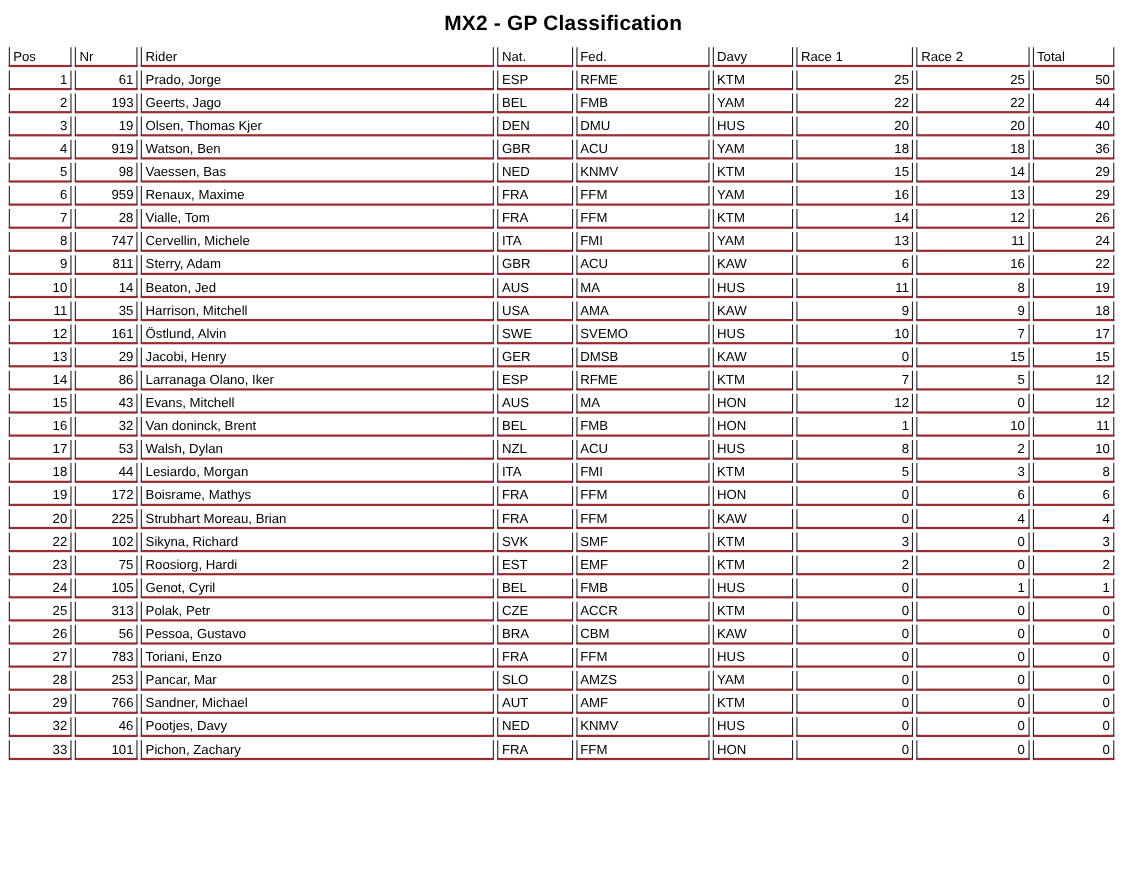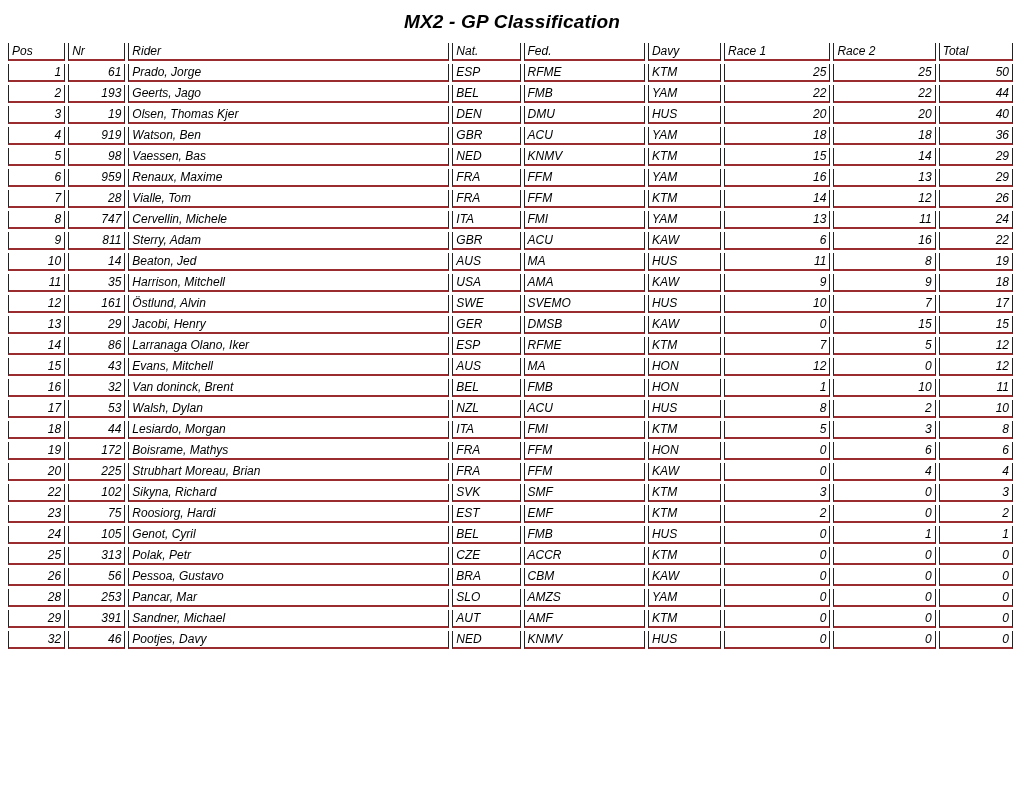"MX2 - GP Classification" .title { font-style: italic -> none }
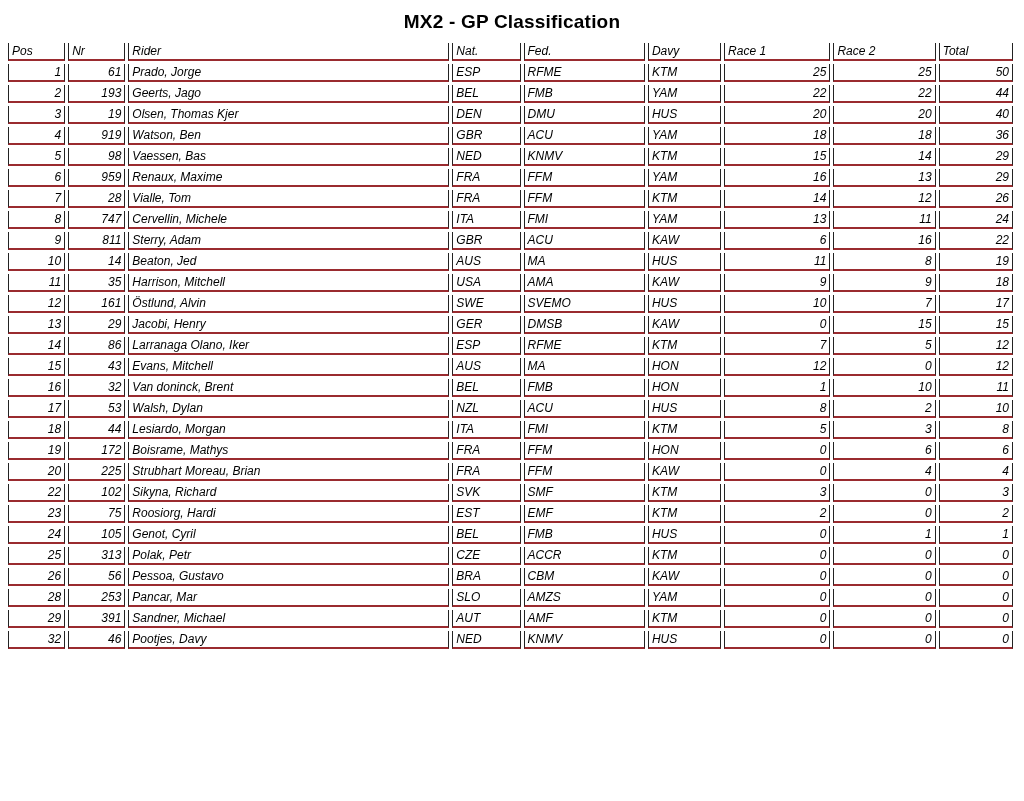"Pos" table.results { font-style: italic -> none }
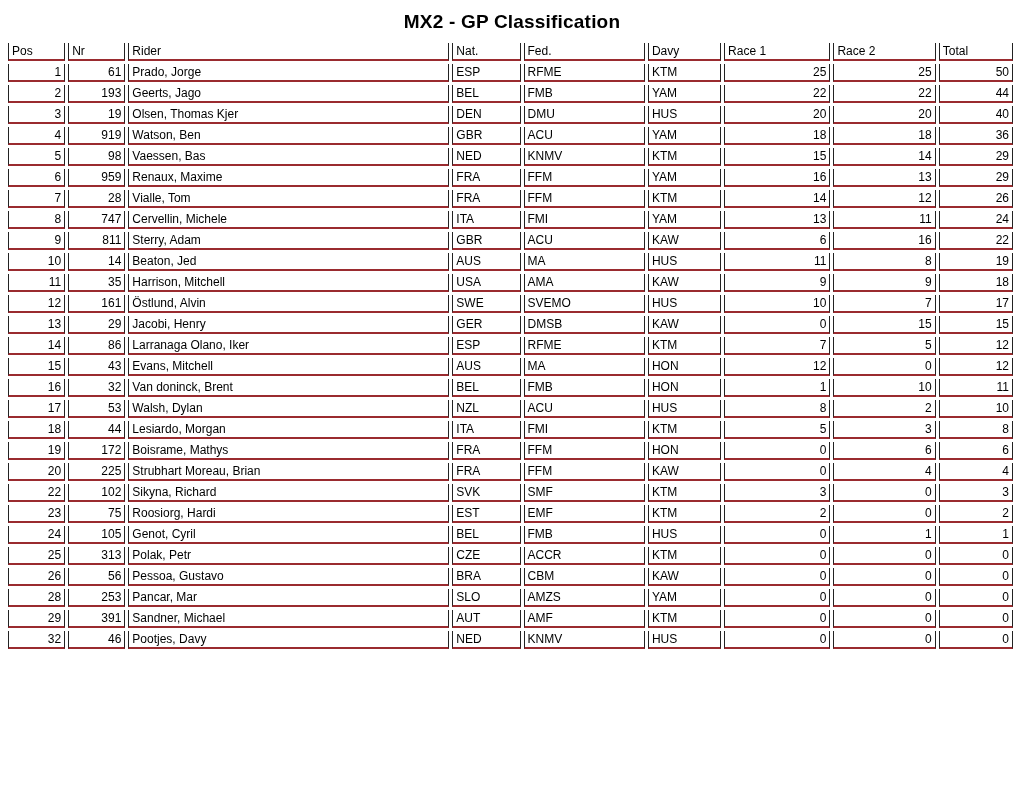"27" tr { html: none -> <tr> <td>27</td> <td>783</td> <td>Toriani, Enzo</td> <td>FRA</td> <td>FFM</td> <td>HUS</td> <td>0</td> <td>0</td> <td>0</td> </tr> }
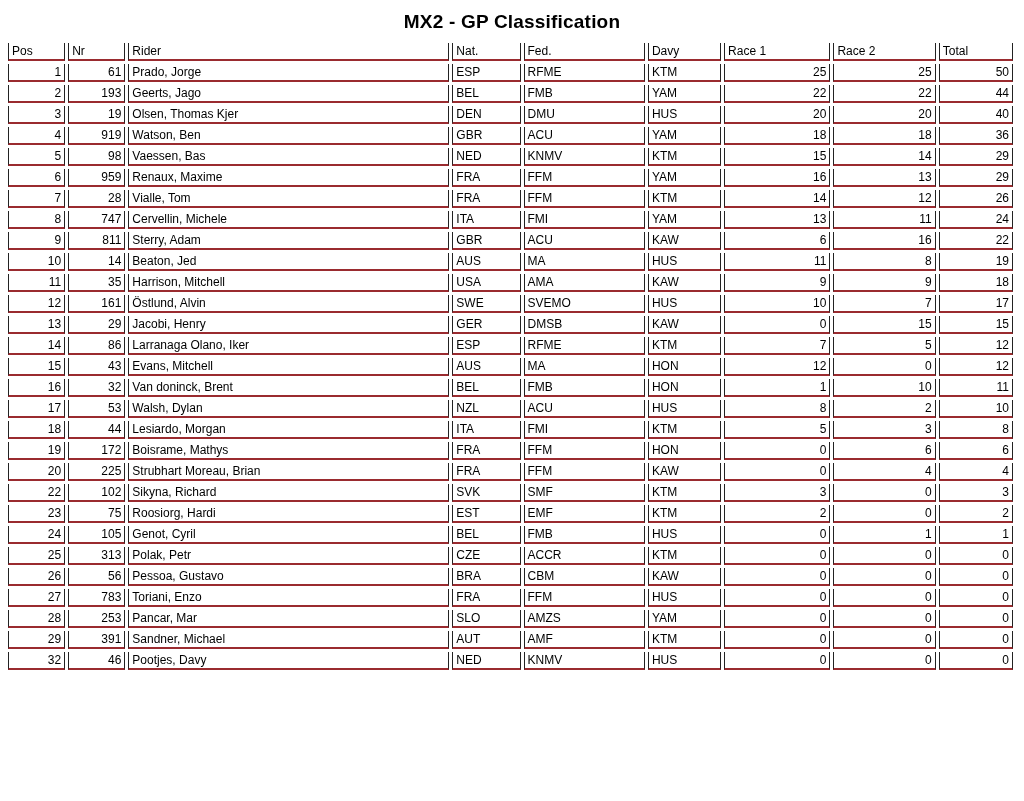"391" td.al-right { text: 391 -> 766 }
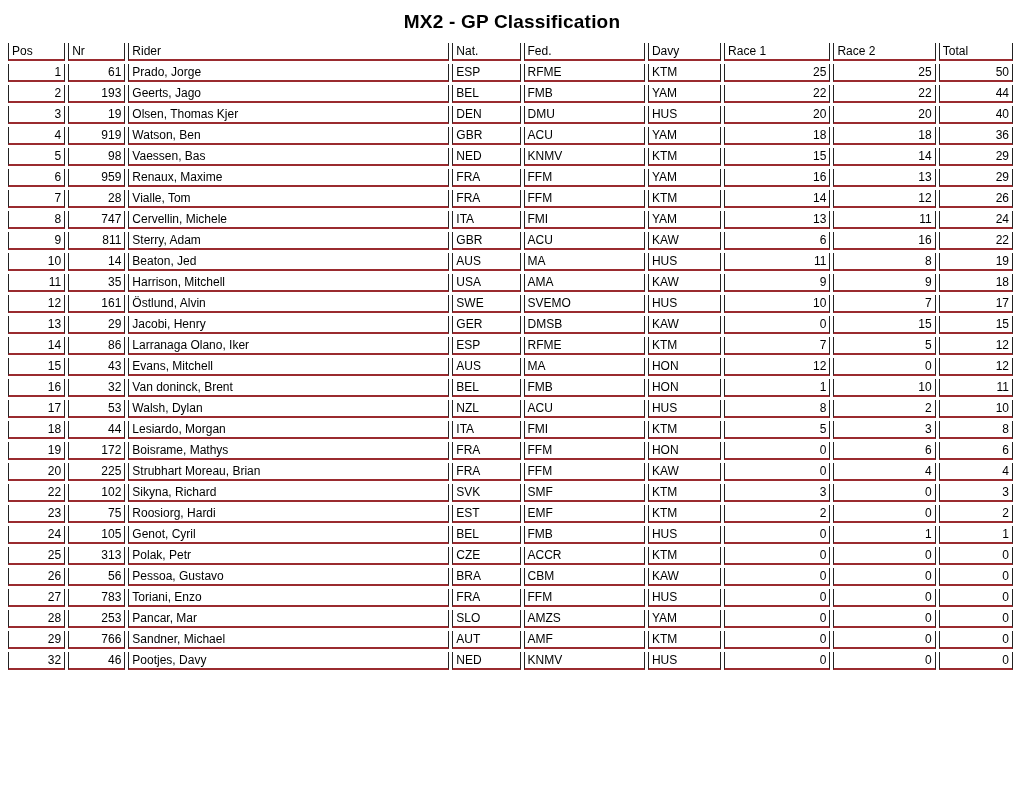"33" tr { html: none -> <tr> <td>33</td> <td>101</td> <td>Pichon, Zachary</td> <td>FRA</td> <td>FFM</td> <td>HON</td> <td>0</td> <td>0</td> <td>0</td> </tr> }
